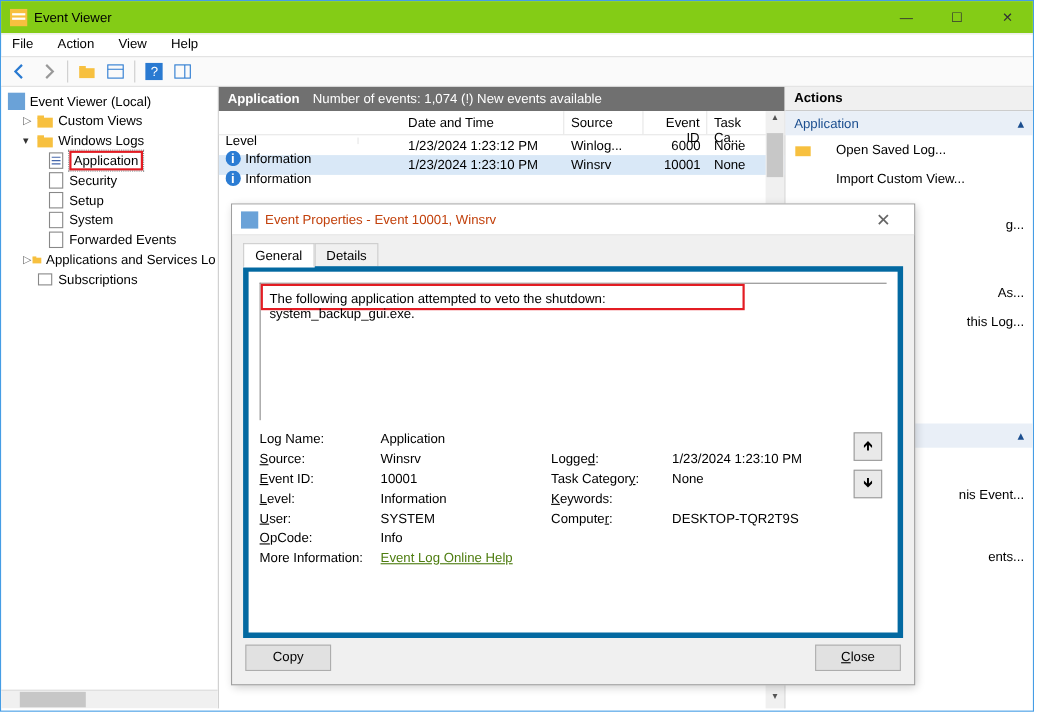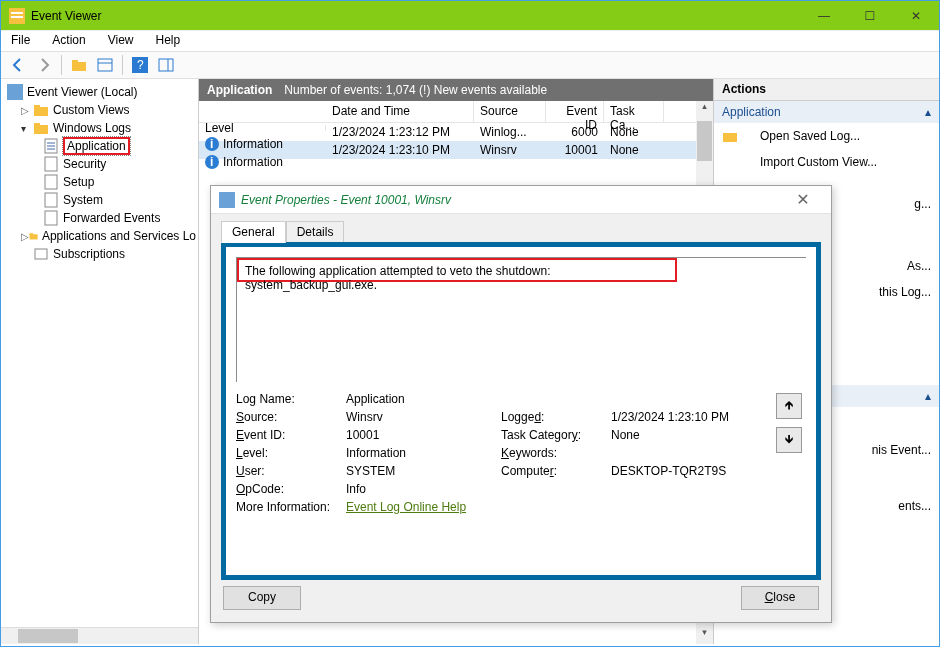"Date and Time" .col-date { margin-left: none -> 39px }
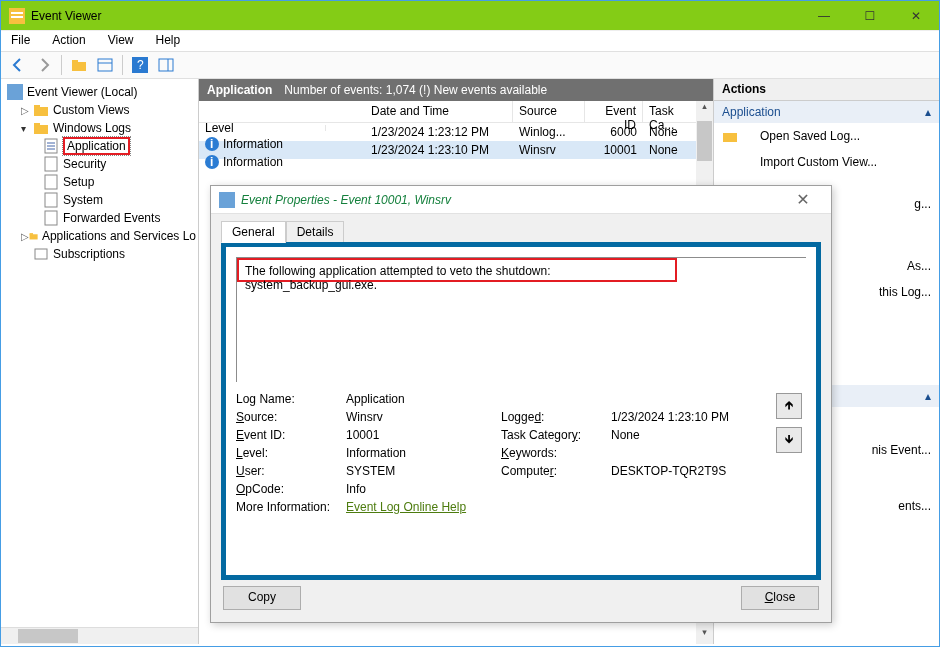"Event Properties - Event 10001," .dialog .dtitle .txt { color: #15803d -> #c2410c; font-style: italic -> none }
